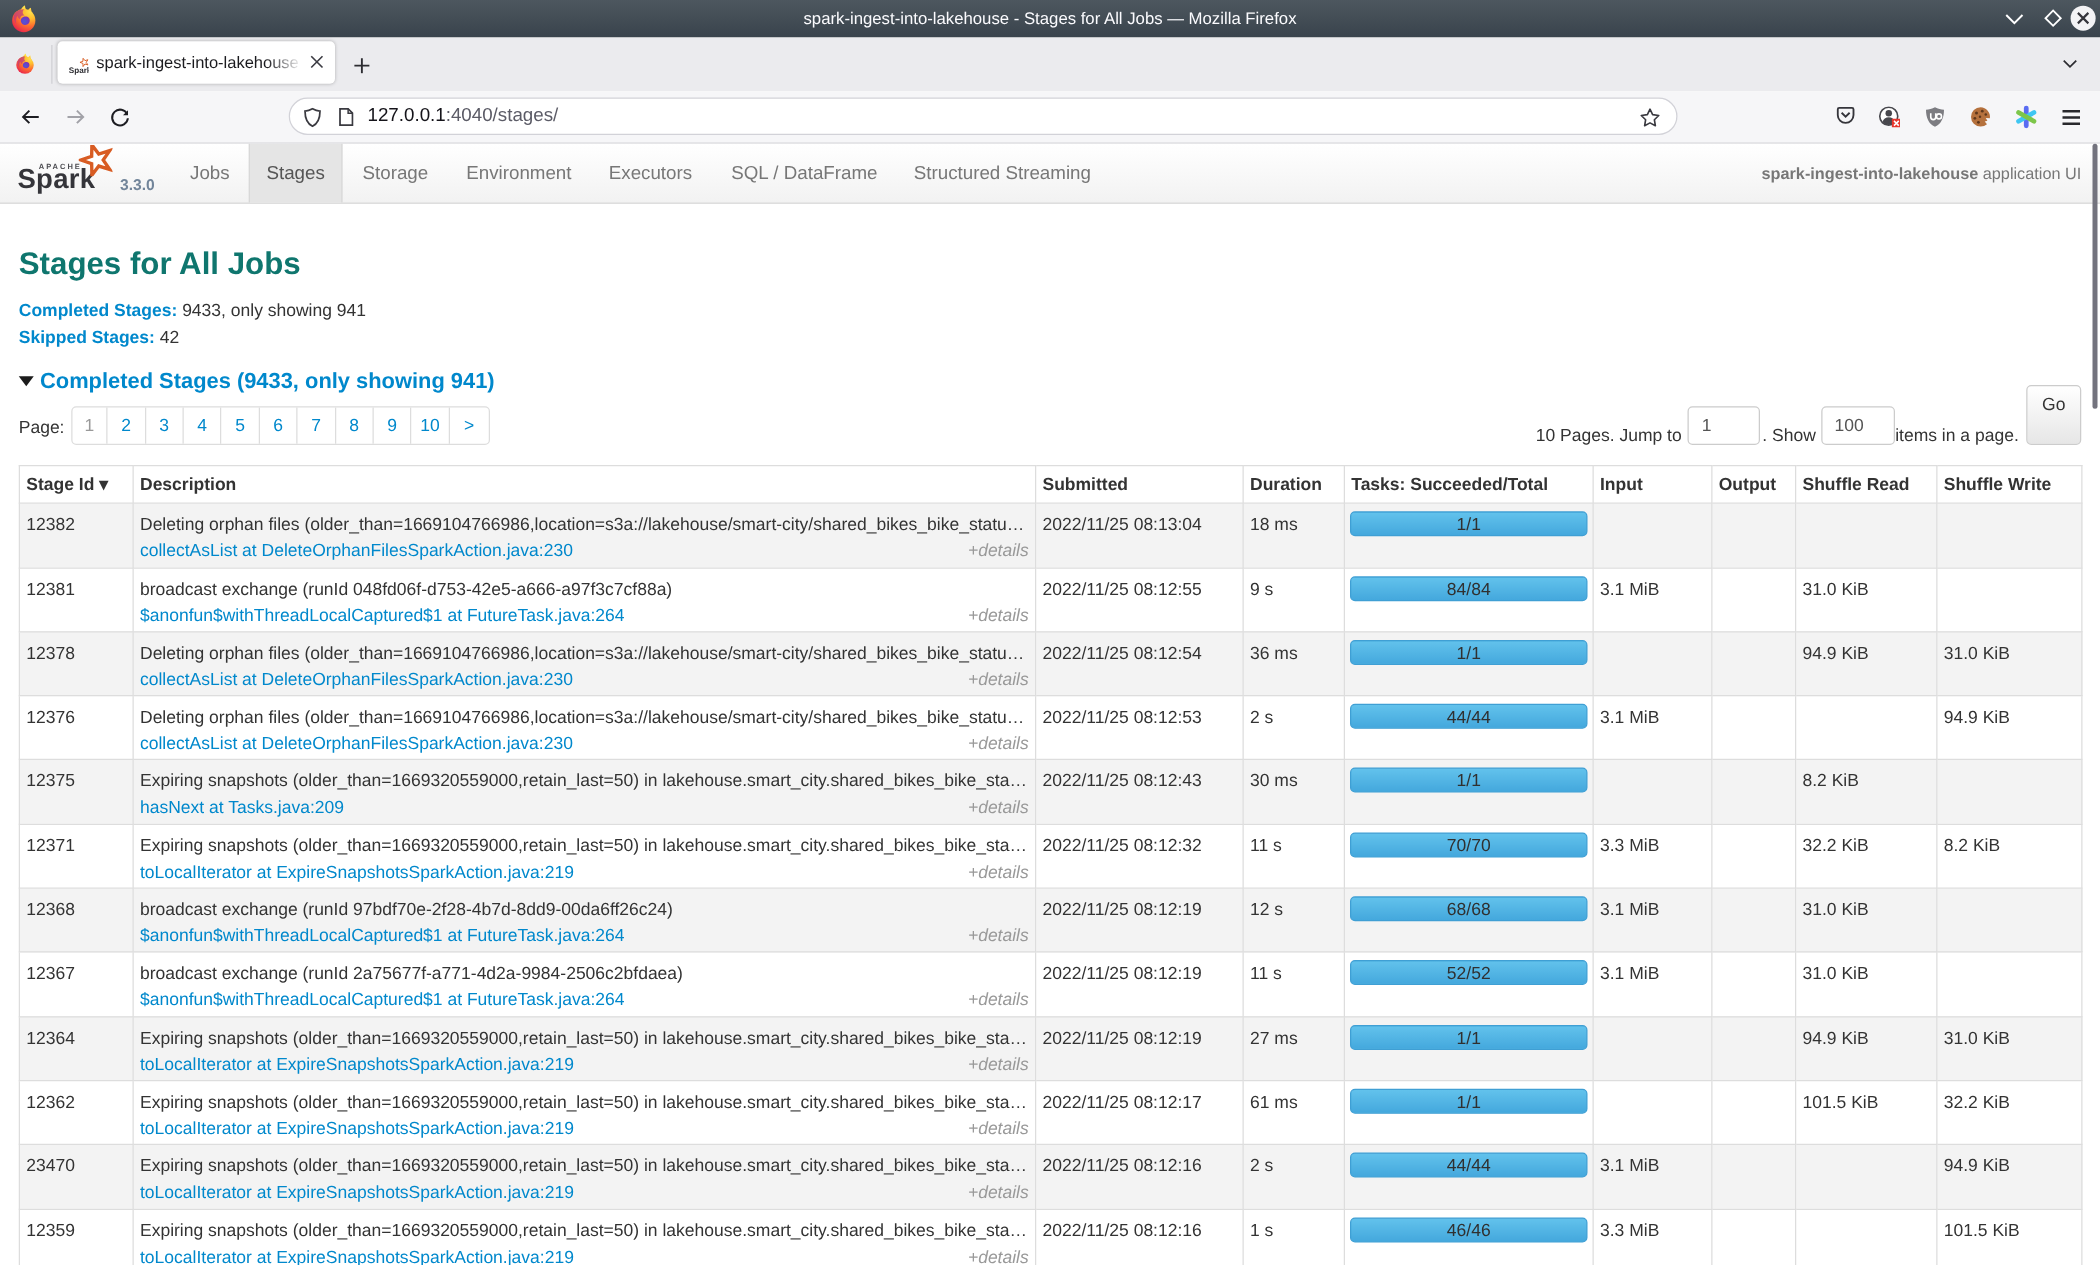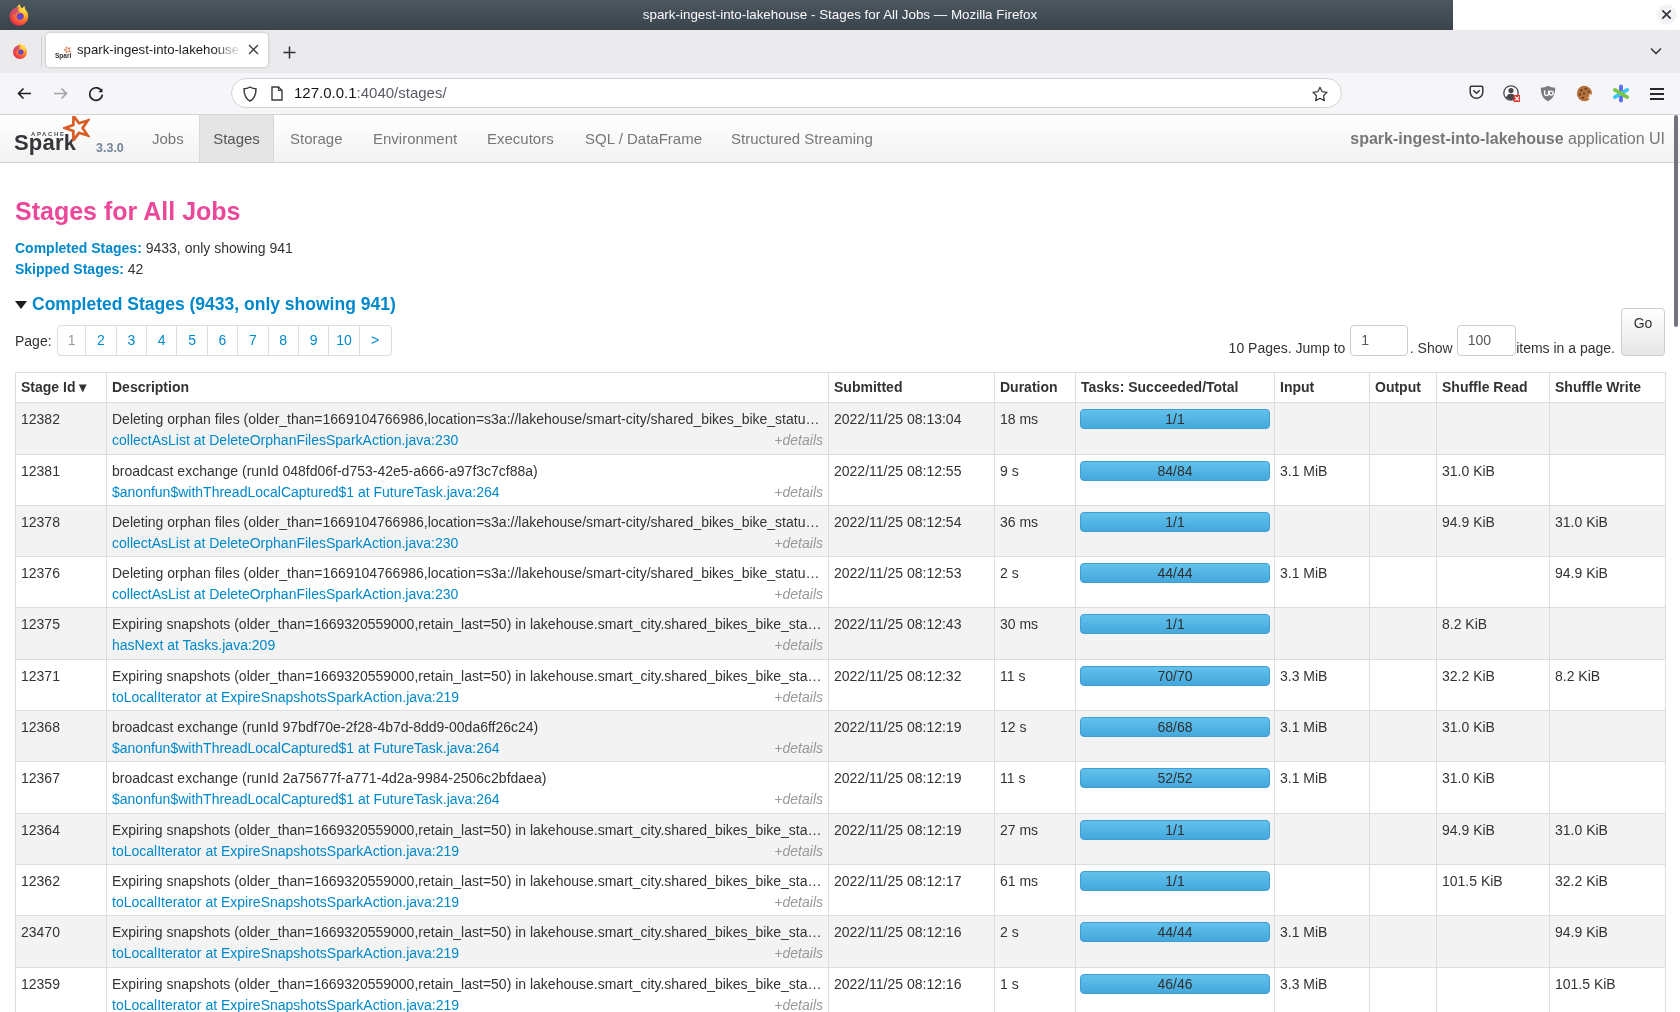"spark-ingest-into-lakehouse - Stages for" #titlebar { width: 1453px -> 1680px }
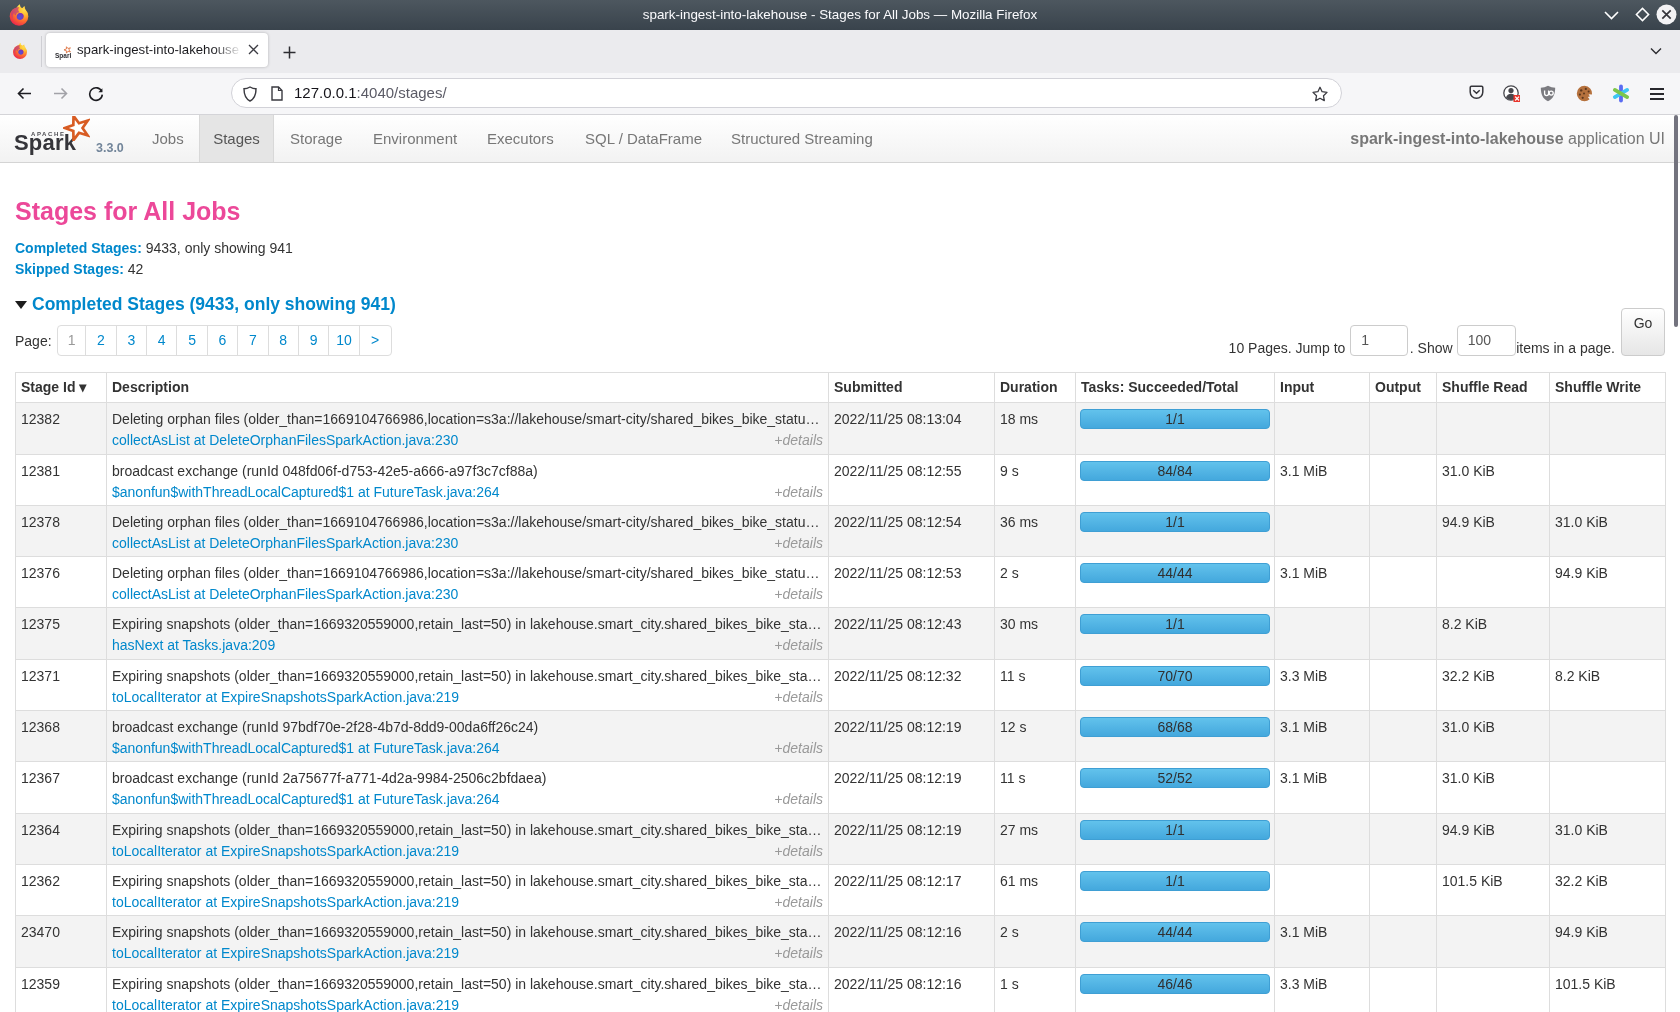"spark-ingest-into-lakehouse application" #appname { font-size: 16px -> 13px }
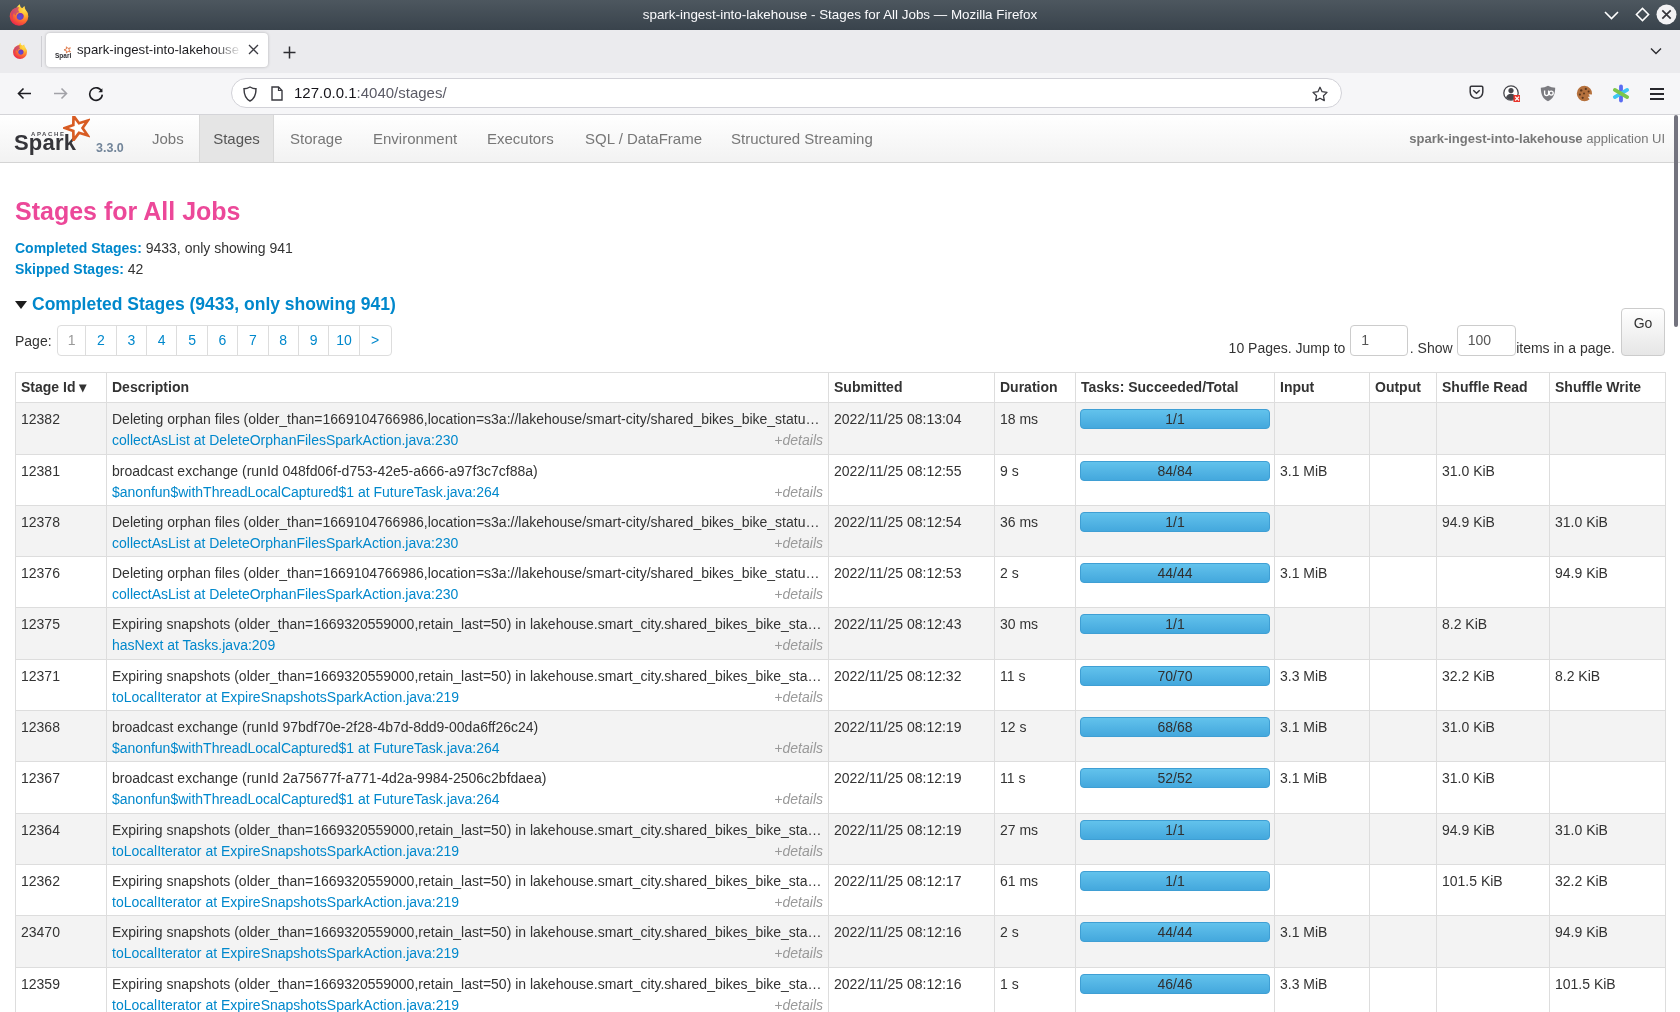"Stages for All Jobs" #h3 { color: #ec4899 -> #0f766e }
